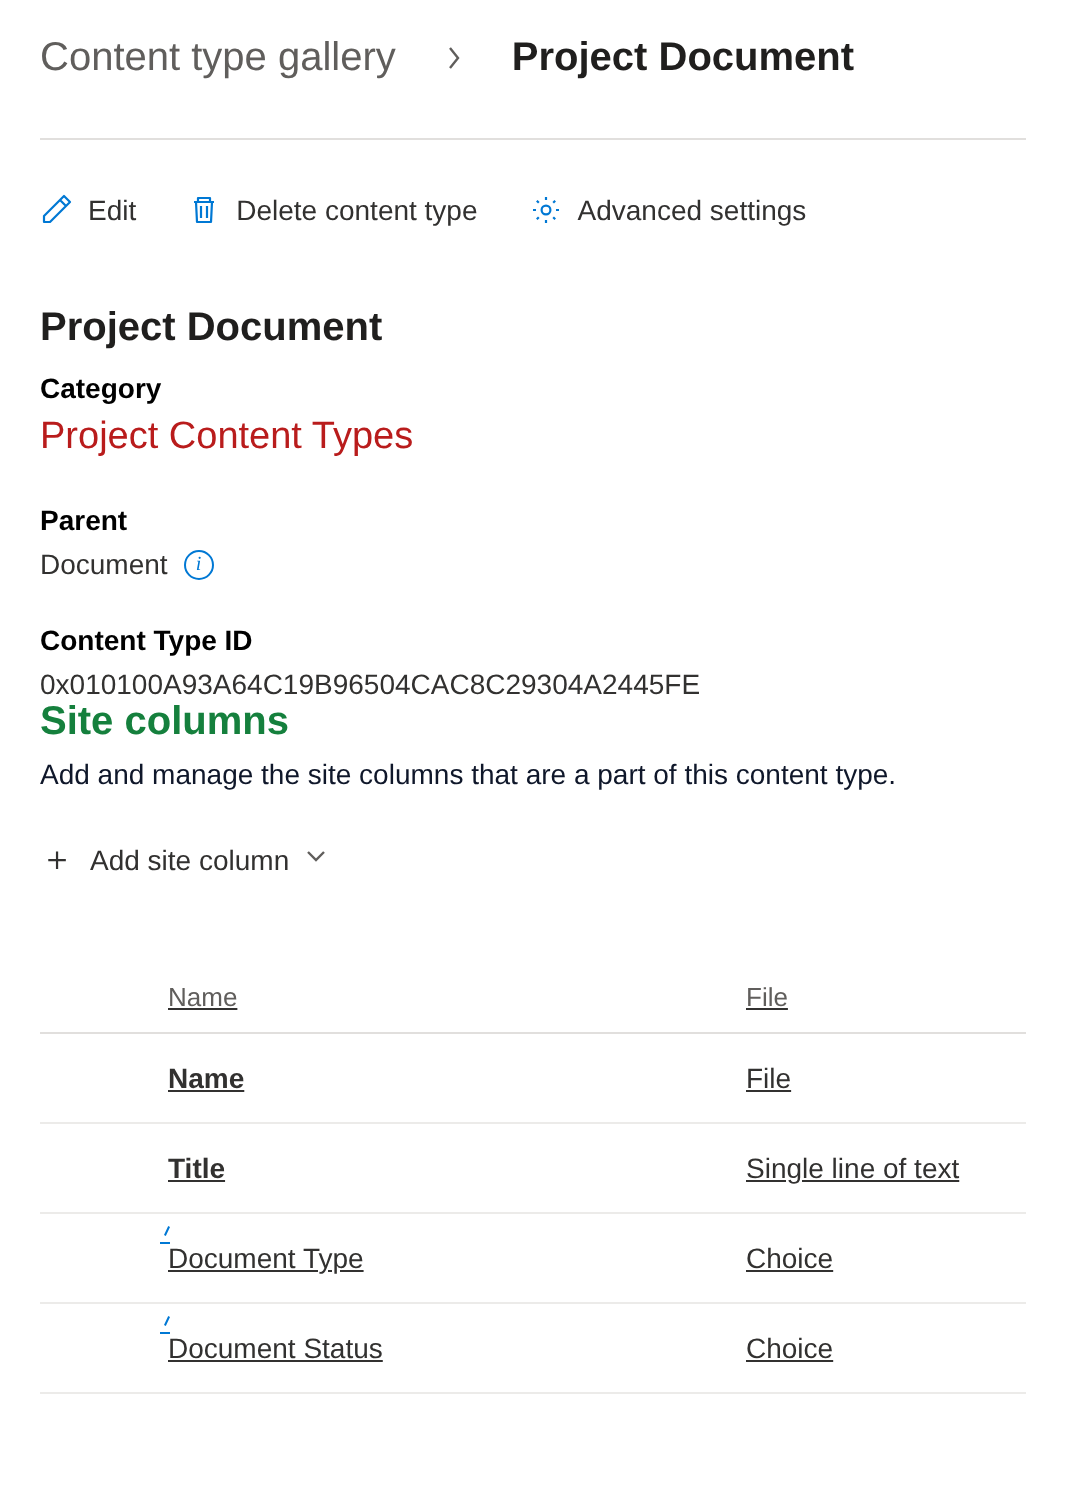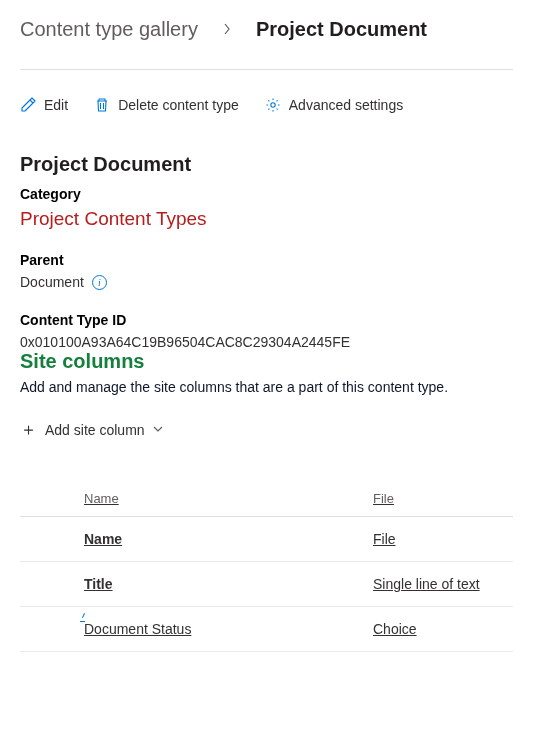"Document Type" tr { html: none -> <tr> <td><span></span><span>Document Type</span></td> <td>Choice</td> </tr> }
